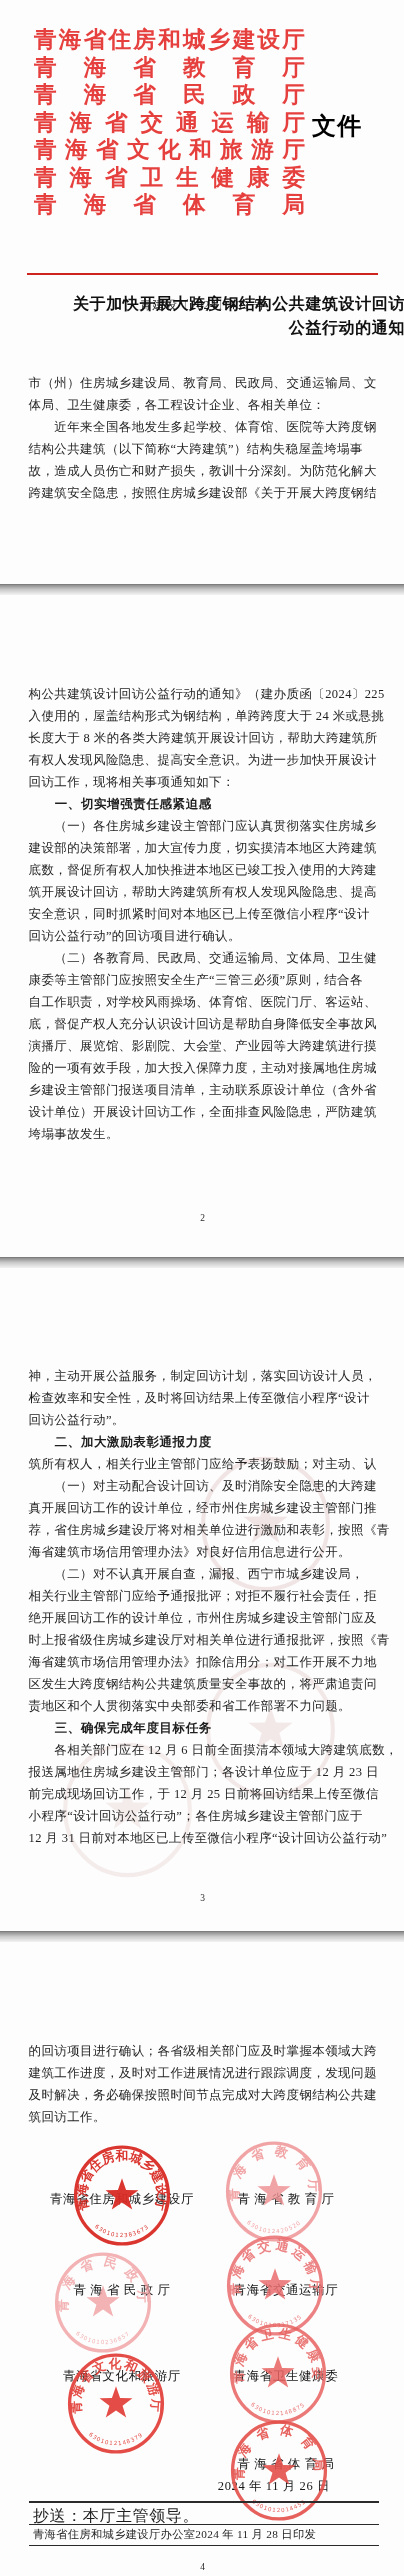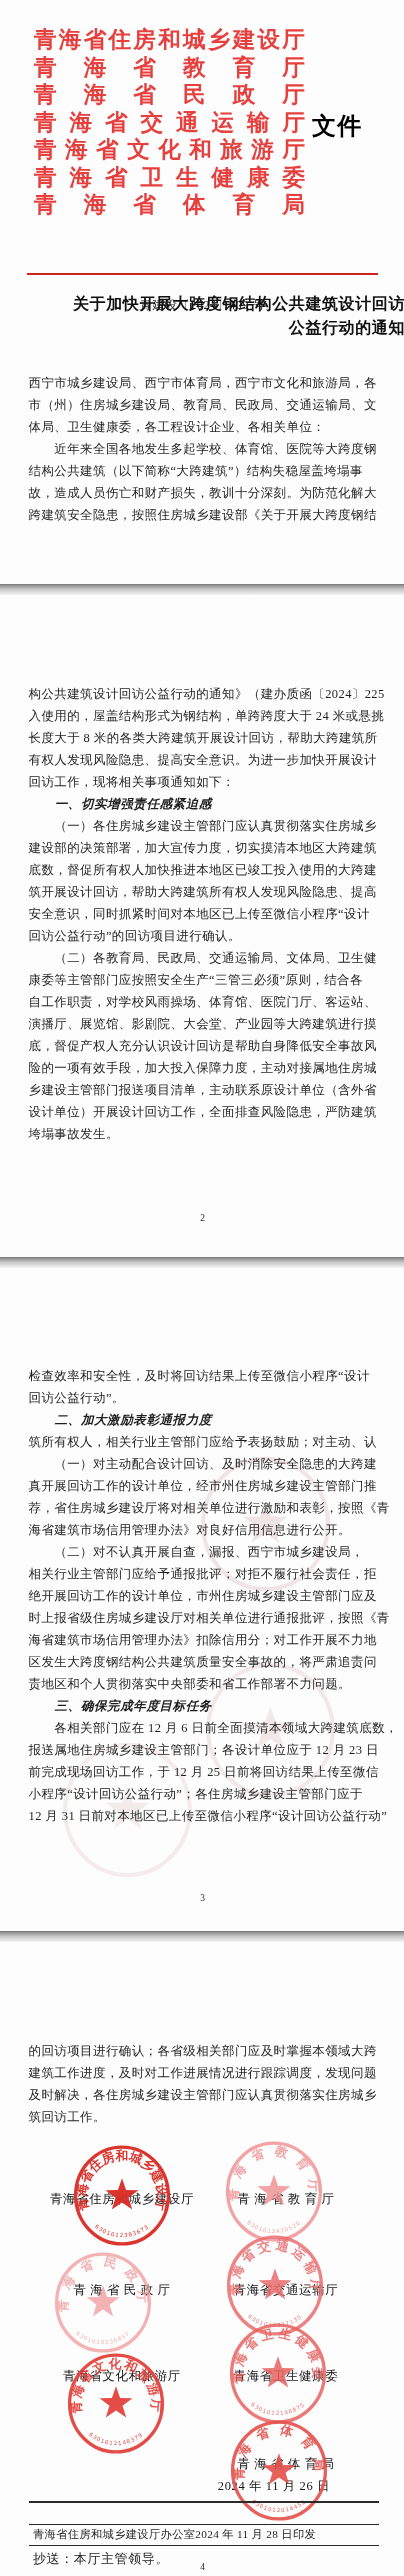"西宁市城乡建设局、西宁市体育局，西宁市文化和旅游局，各" div.line { html: <div>西宁市城乡建设局、西宁市体育局，西宁市文化和旅游局，各</div> -> none }
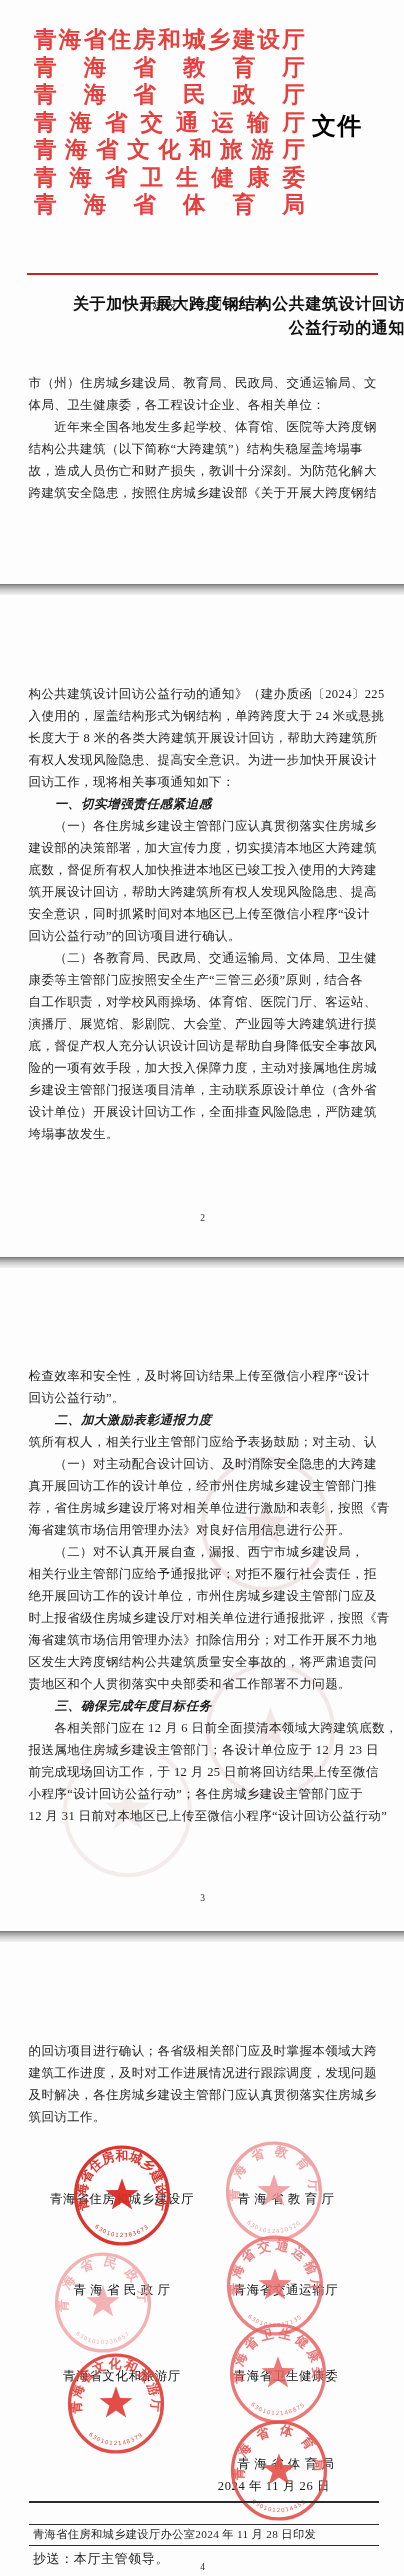"一、切实增强责任感紧迫感" .line.h { font-style: italic -> none }
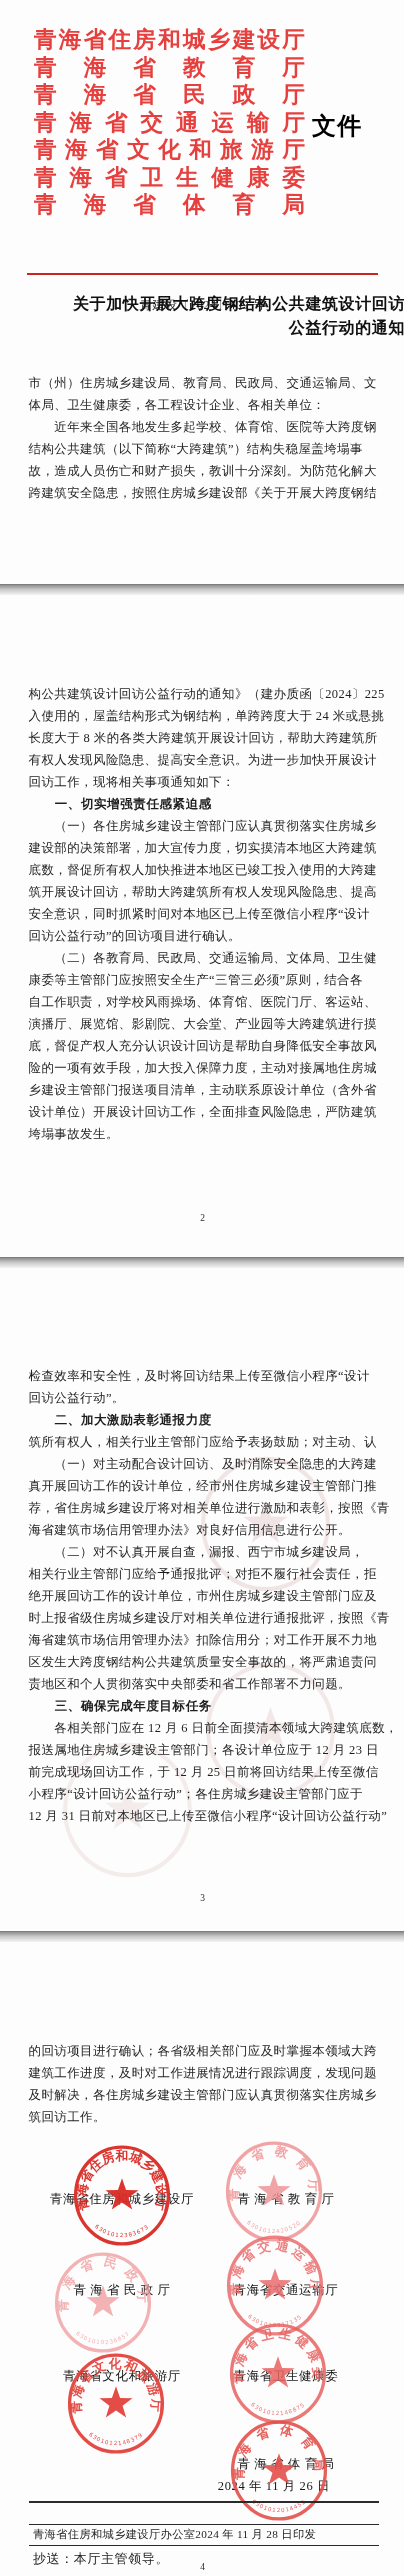"演播厅、展览馆、影剧院、大会堂、产业园等大跨建筑进行摸" div.line { order: before "底，督促产权人充分认识设计回访是帮助自身降低安全事故风" -> after "底，督促产权人充分认识设计回访是帮助自身降低安全事故风" }
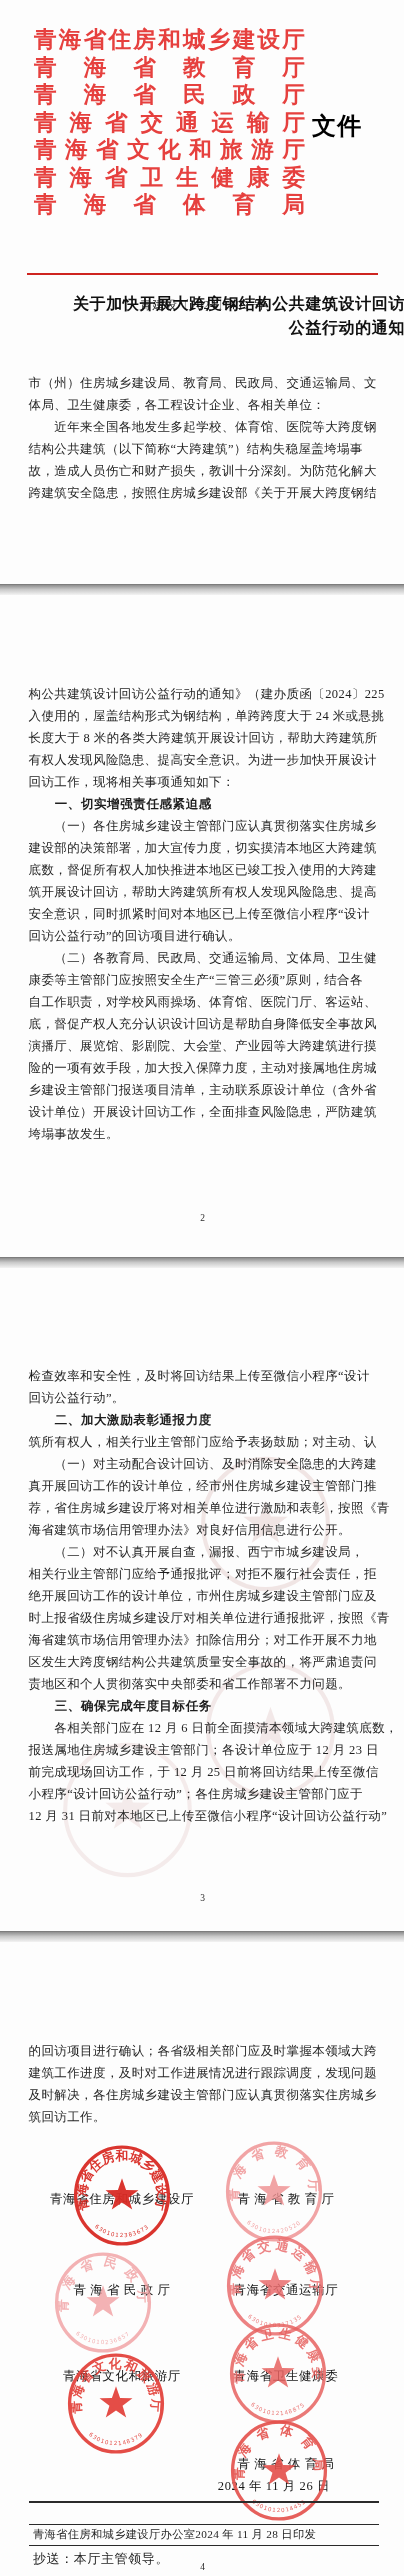"神，主动开展公益服务，制定回访计划，落实回访设计人员，" div.line { html: none -> <div>神，主动开展公益服务，制定回访计划，落实回访设计人员，</div> }
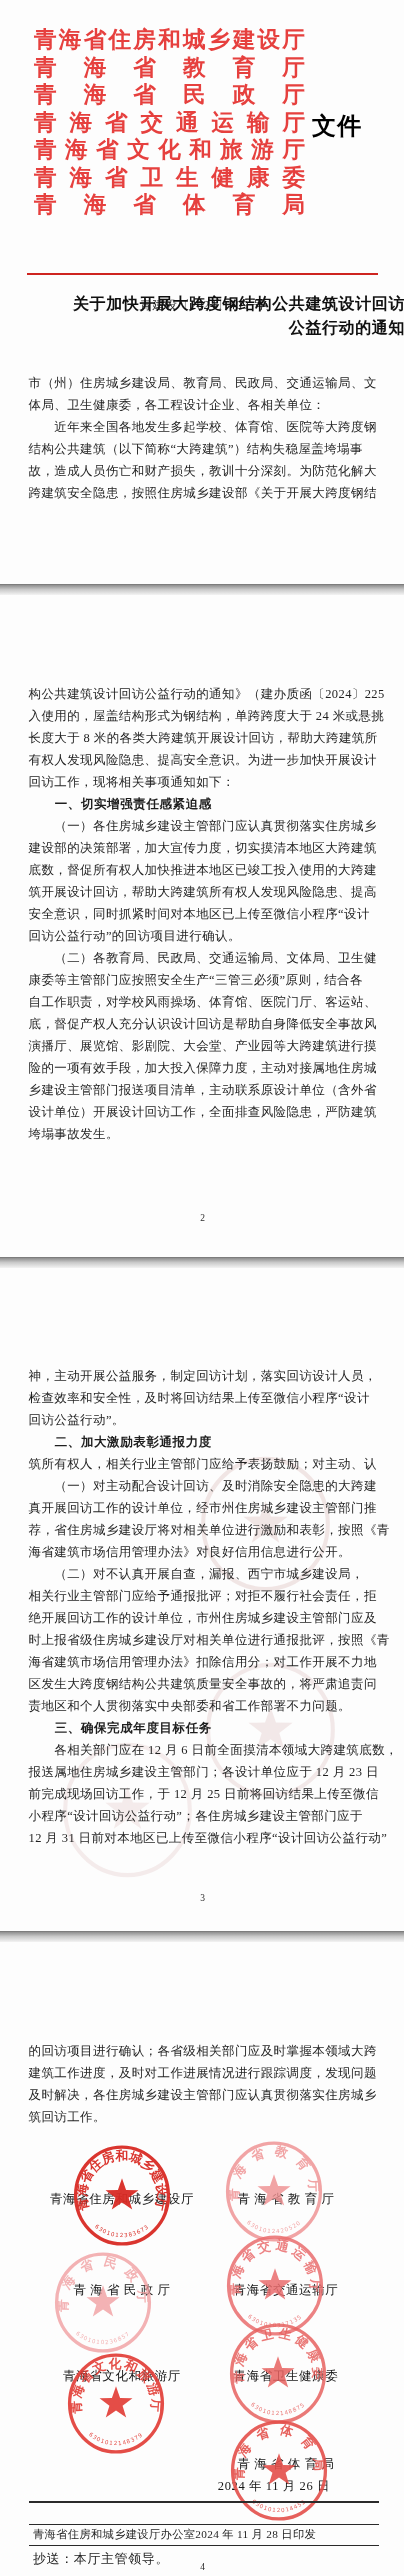"及时解决，各住房城乡建设主管部门应认真贯彻落实住房城乡" div.line { text: 各住房城乡建设主管部门应认真贯彻落实住房城乡 -> 务必确保按照时间节点完成对大跨度钢结构公共建 }
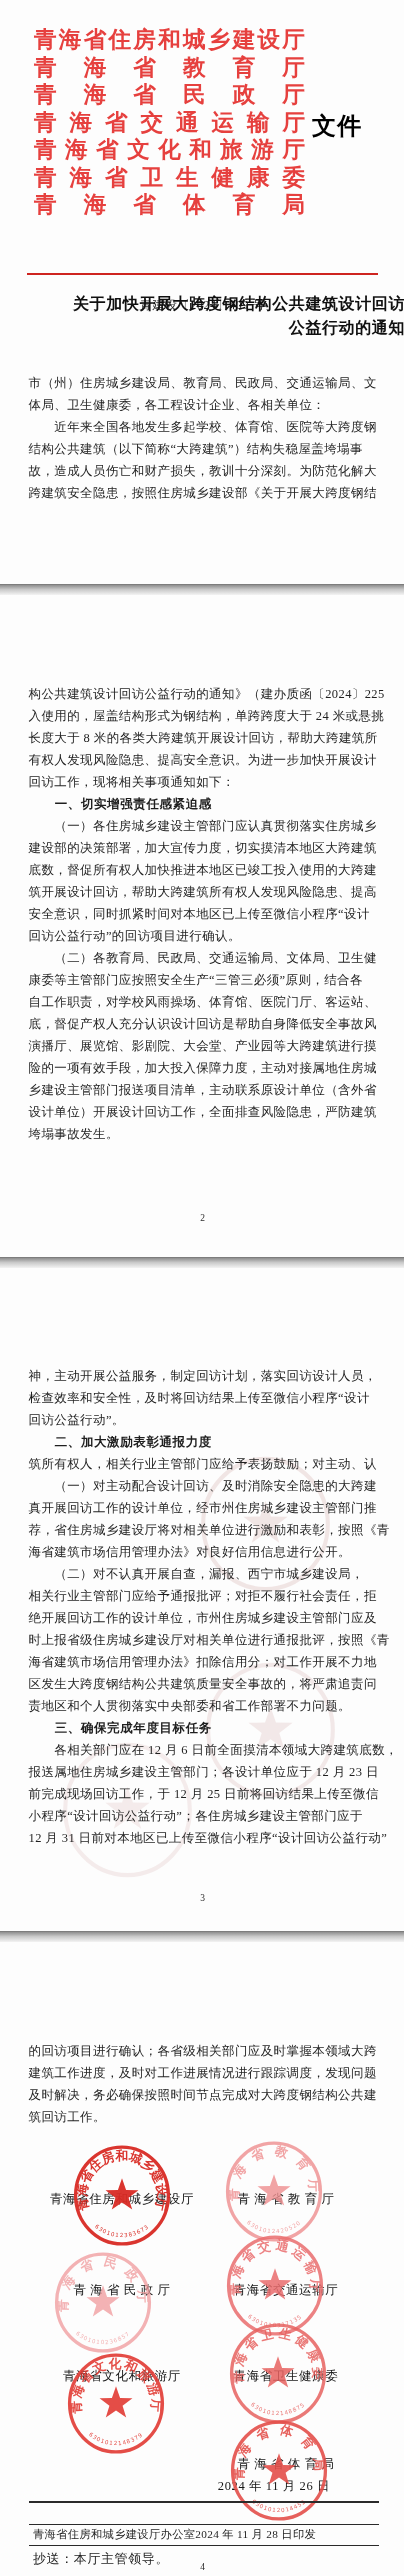"抄送：本厅主管领导。" #cc { font-size: 13px -> 16px; margin-top: 44px -> none }
